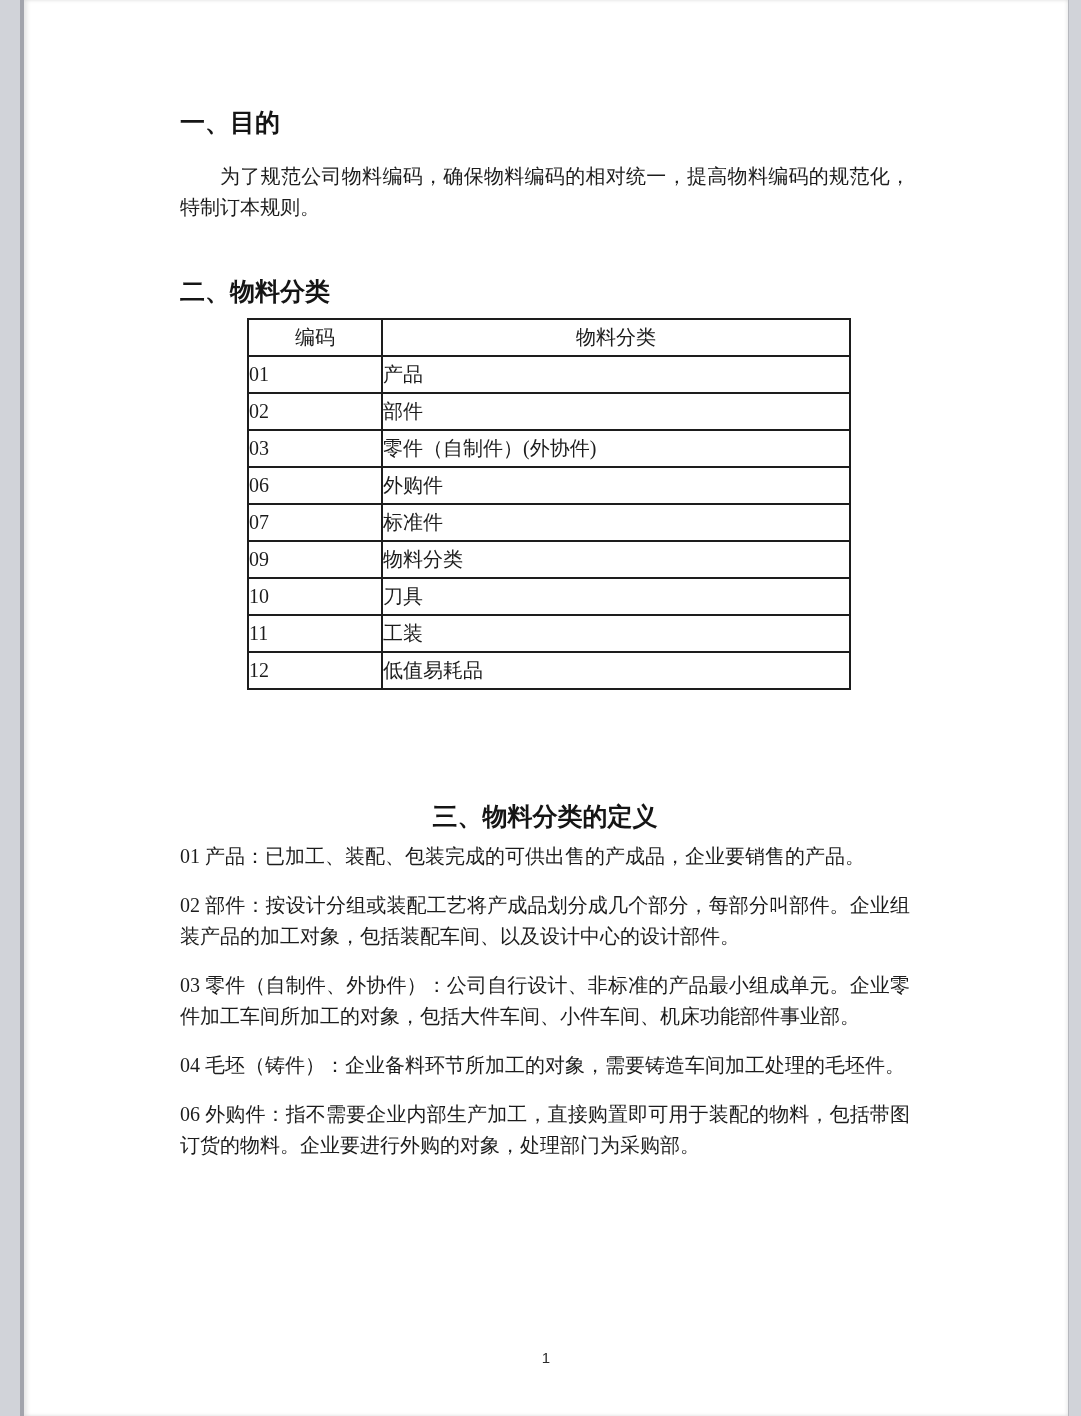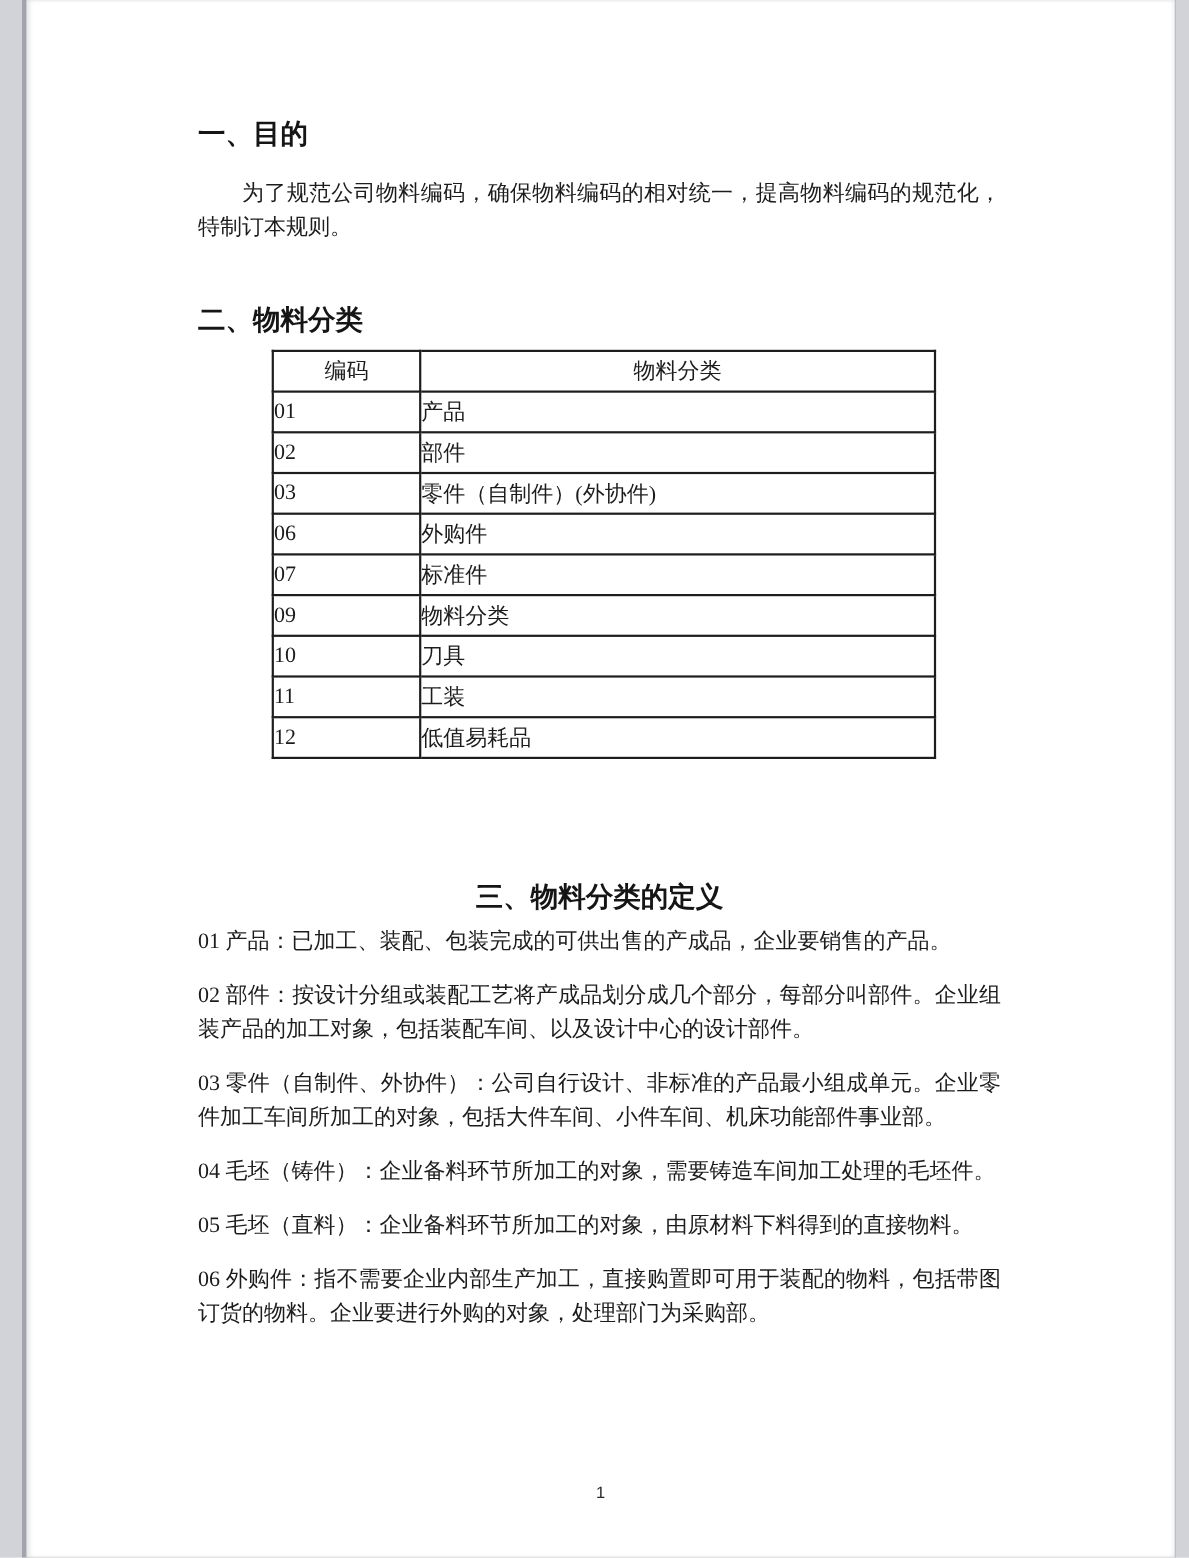"05 毛坯（直料）：企业备料环节所加工的对象，由原材料下料得到的直接物料。" p.definition-paragraph { html: <p>05 毛坯（直料）：企业备料环节所加工的对象，由原材料下料得到的直接物料。</p> -> none }
